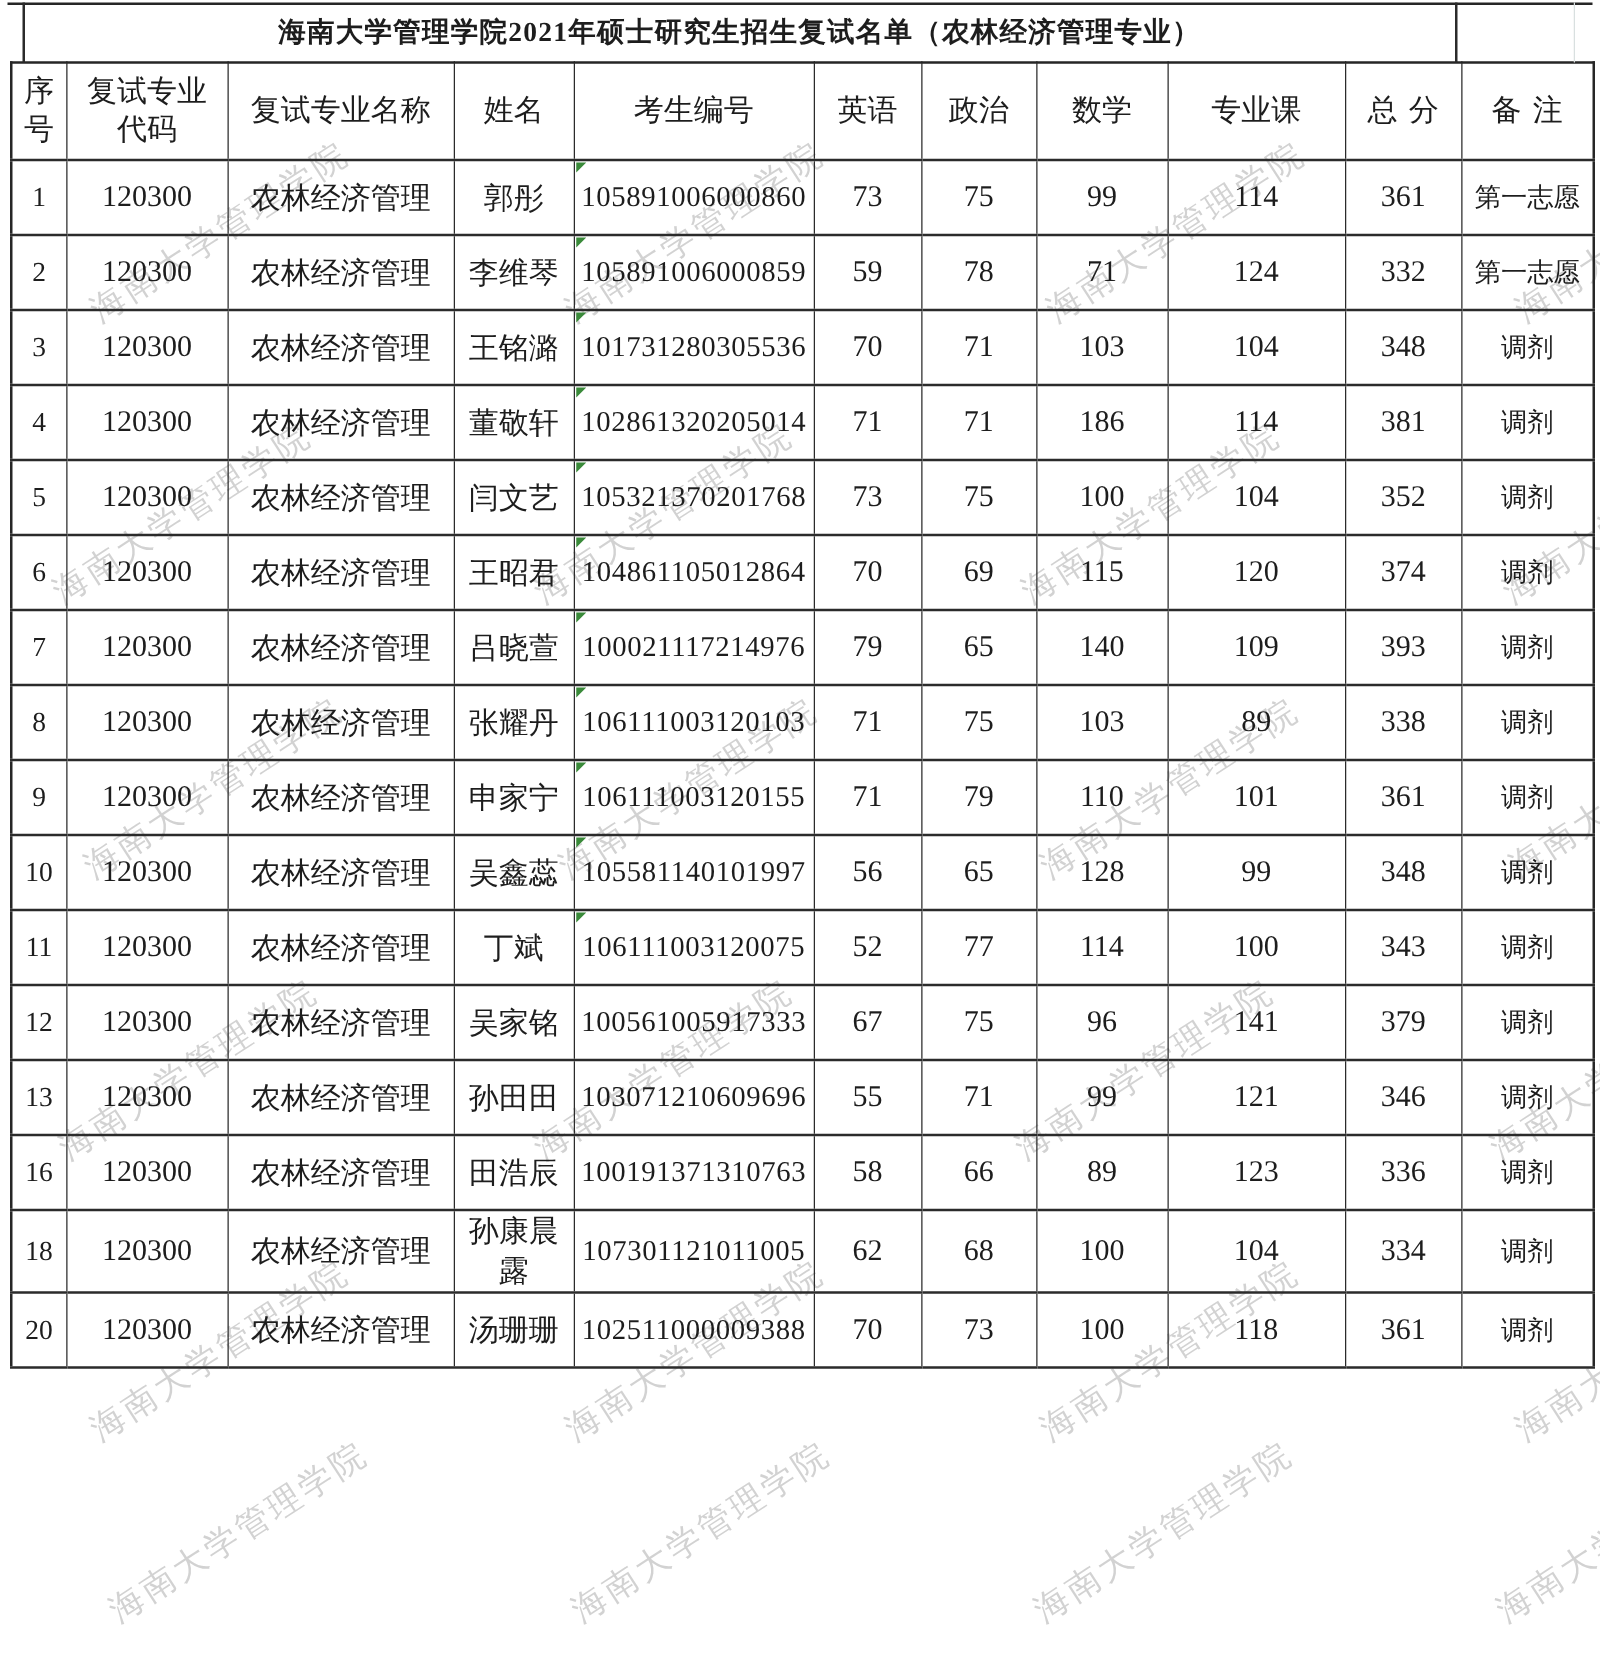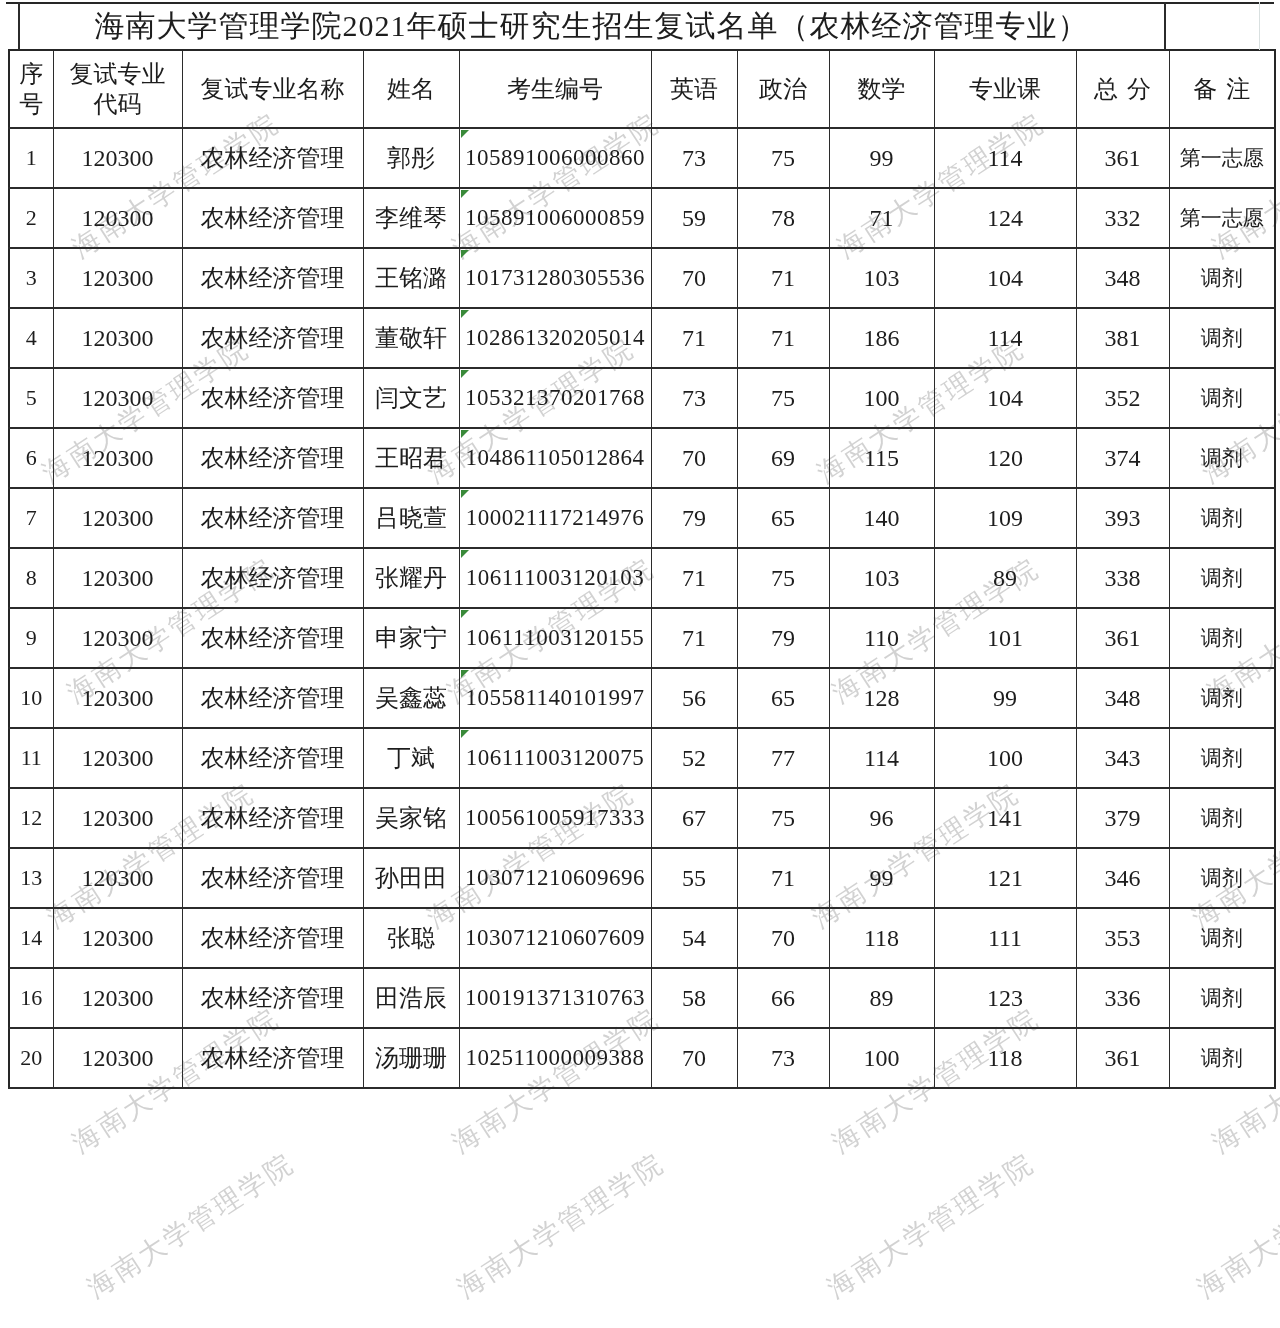"海南大学管理学院2021年硕士研究生招生复试名单（农林经济管理专业）" .title { font-size: 30px -> 22px; font-weight: normal -> bold }
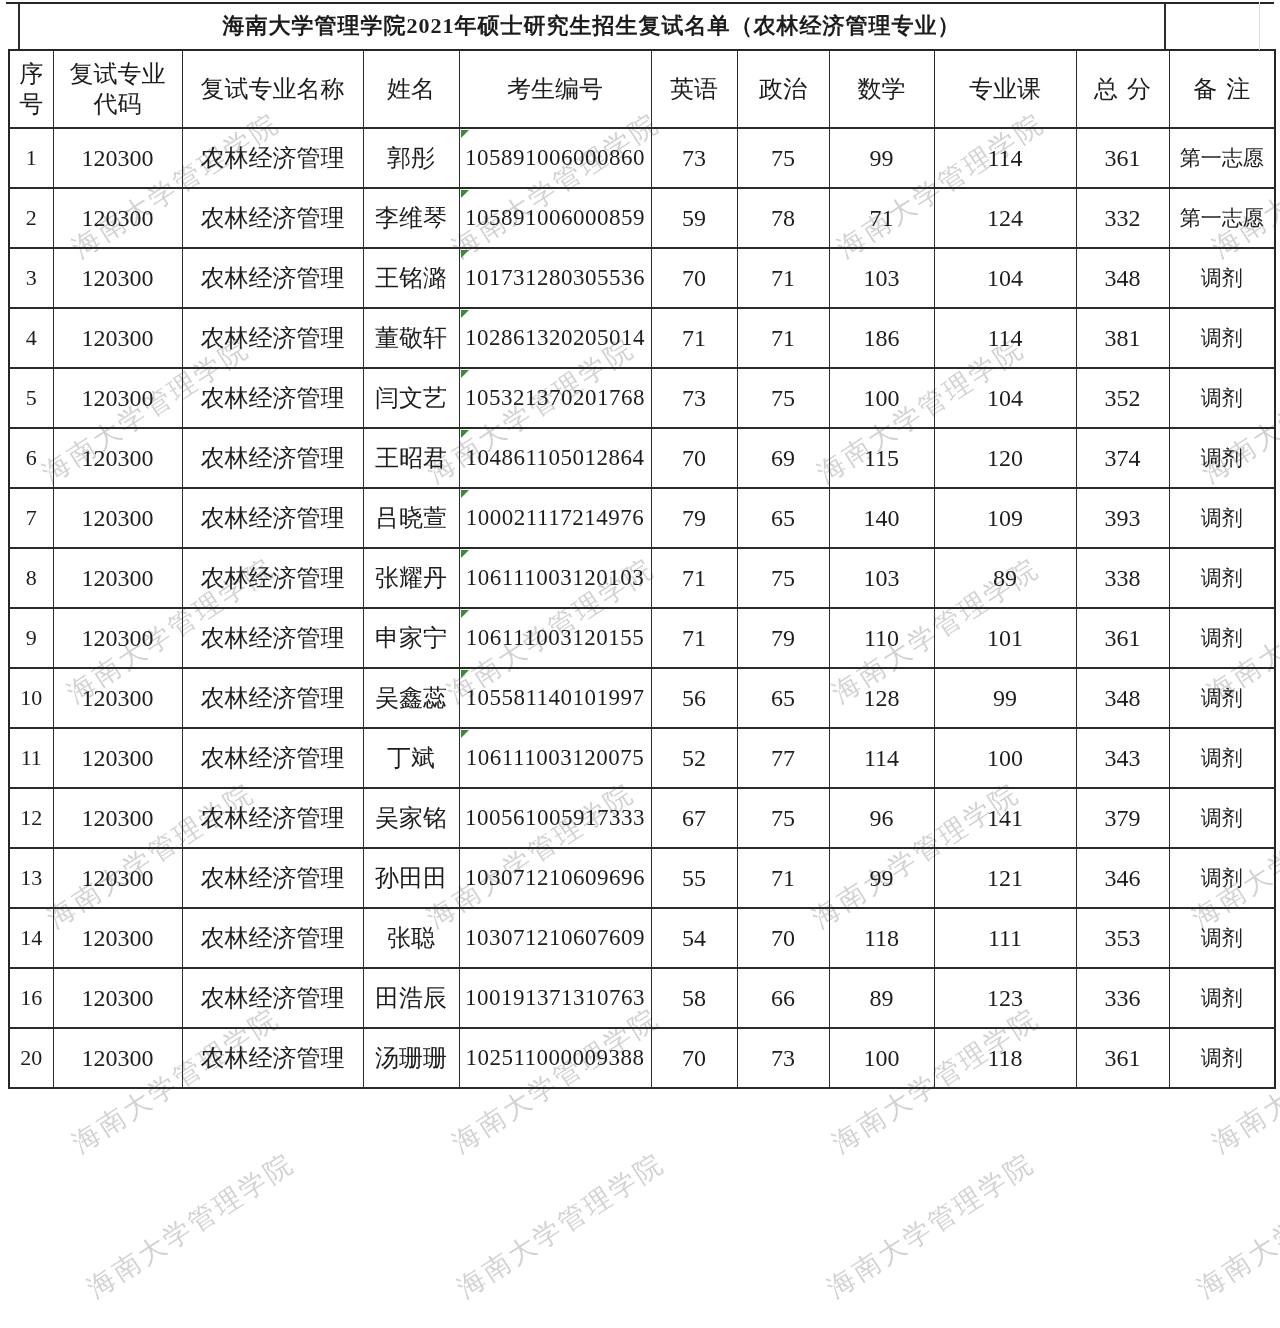"14" tr { html: <tr> <td>14</td> <td>120300</td> <td>农林经济管理</td> <td>张聪</td> <td>103071210607609</td> <td>54</td> <td>70</td> <td>118</td> <td>111</td> <td>353</td> <td>调剂</td> </tr> -> none }
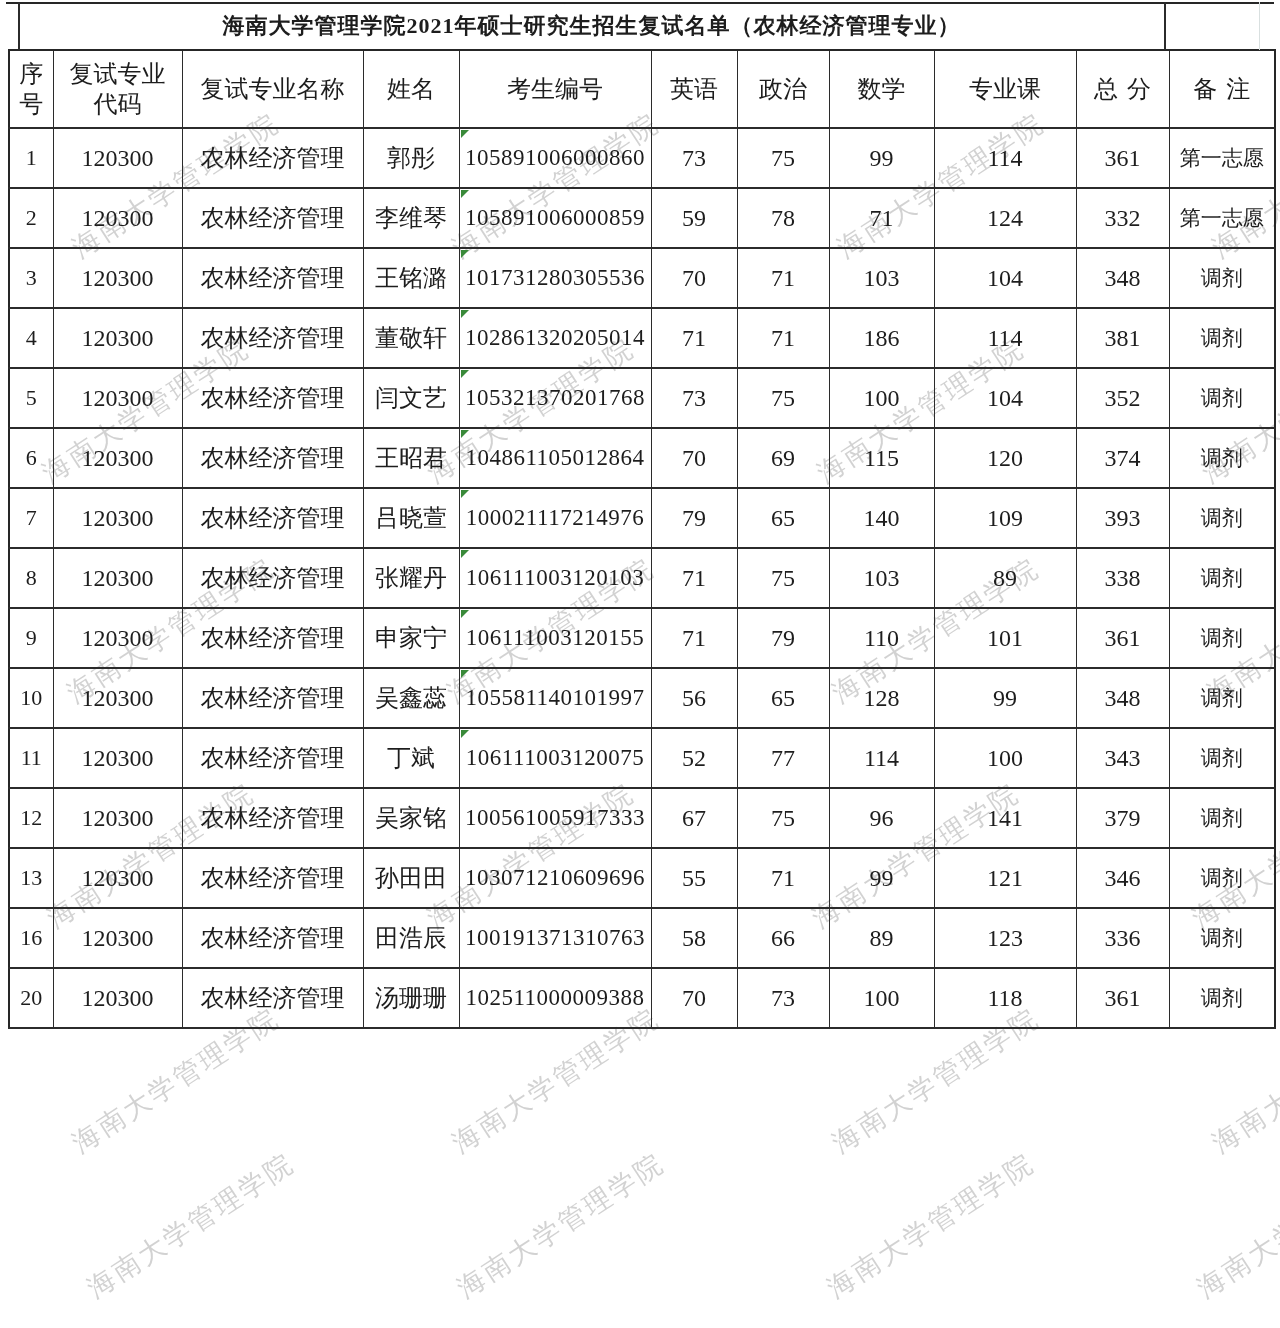"18" tr { html: none -> <tr> <td>18</td> <td>120300</td> <td>农林经济管理</td> <td>孙康晨露</td> <td>107301121011005</td> <td>62</td> <td>68</td> <td>100</td> <td>104</td> <td>334</td> <td>调剂</td> </tr> }
